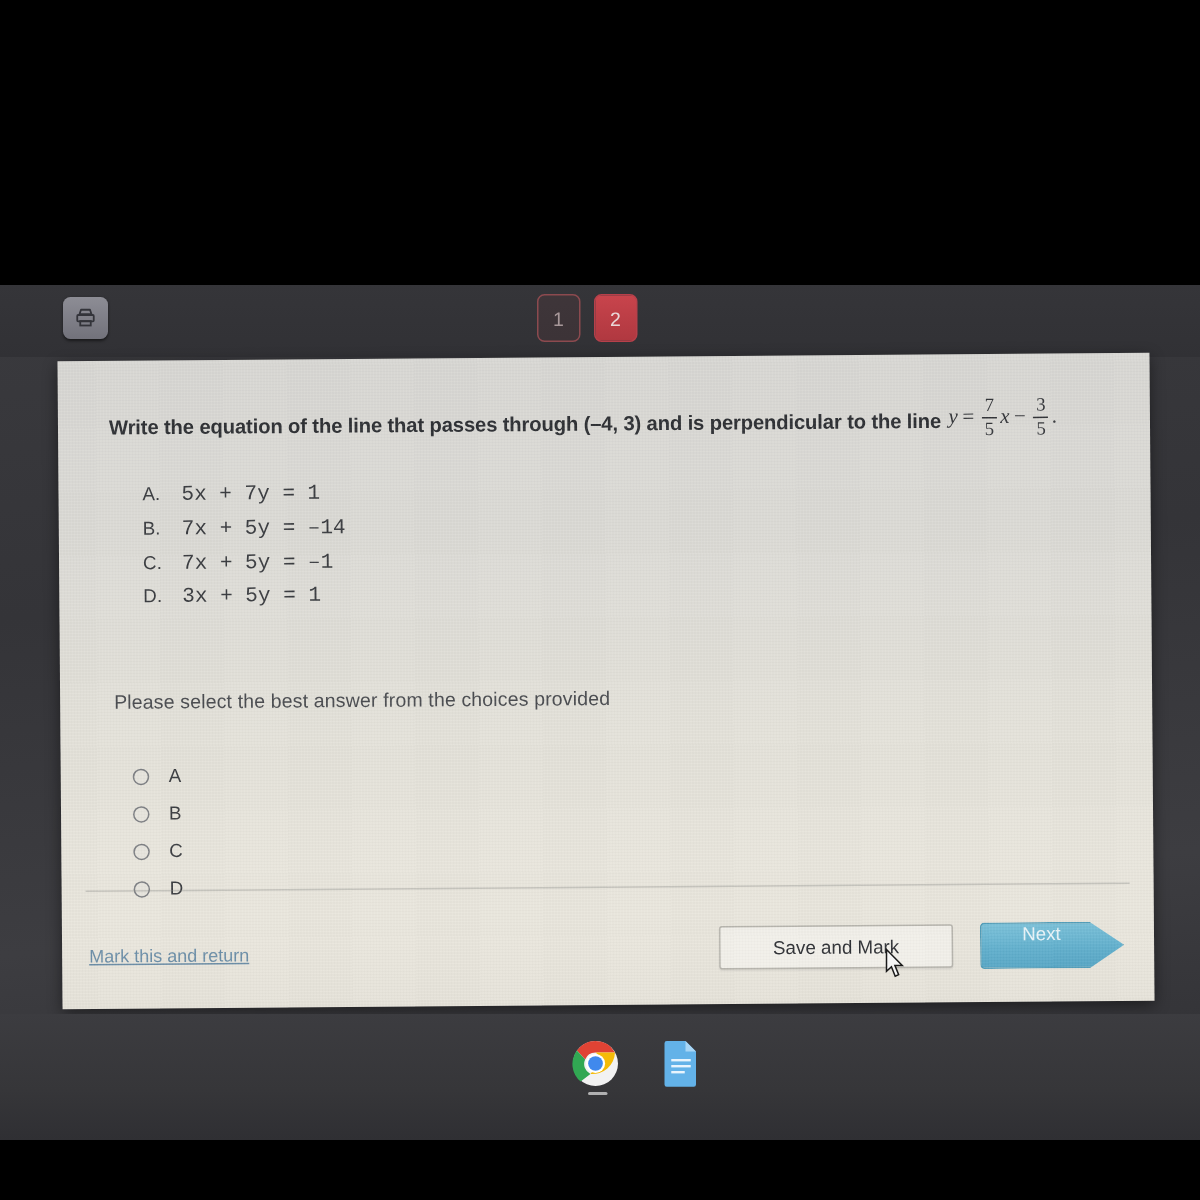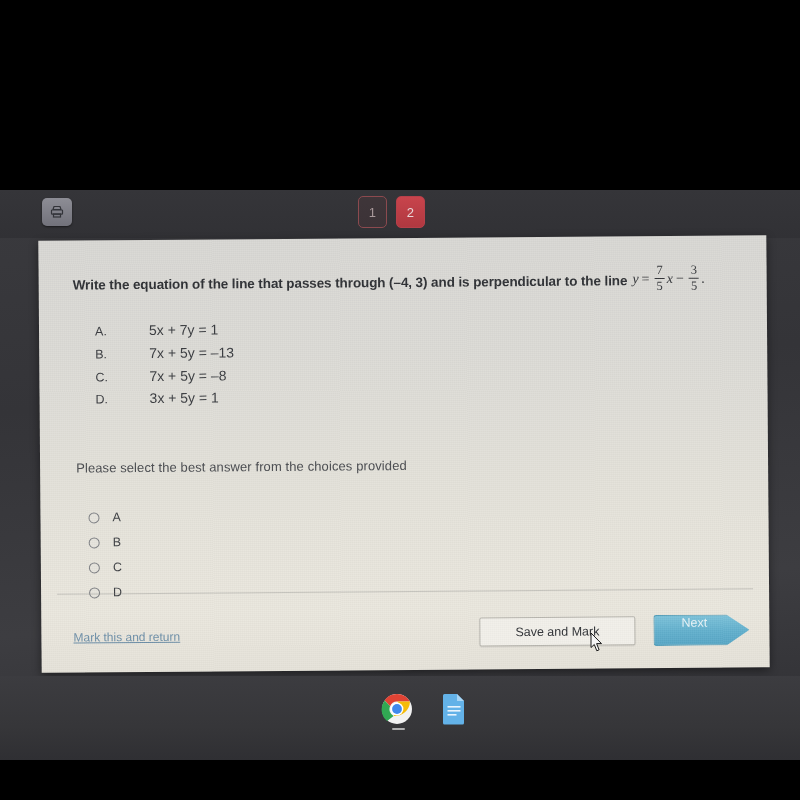"5x + 7y = 1" .choice-eq { font-family: Liberation Sans, sans-serif -> Liberation Mono, monospace; margin-left: 28px -> none }
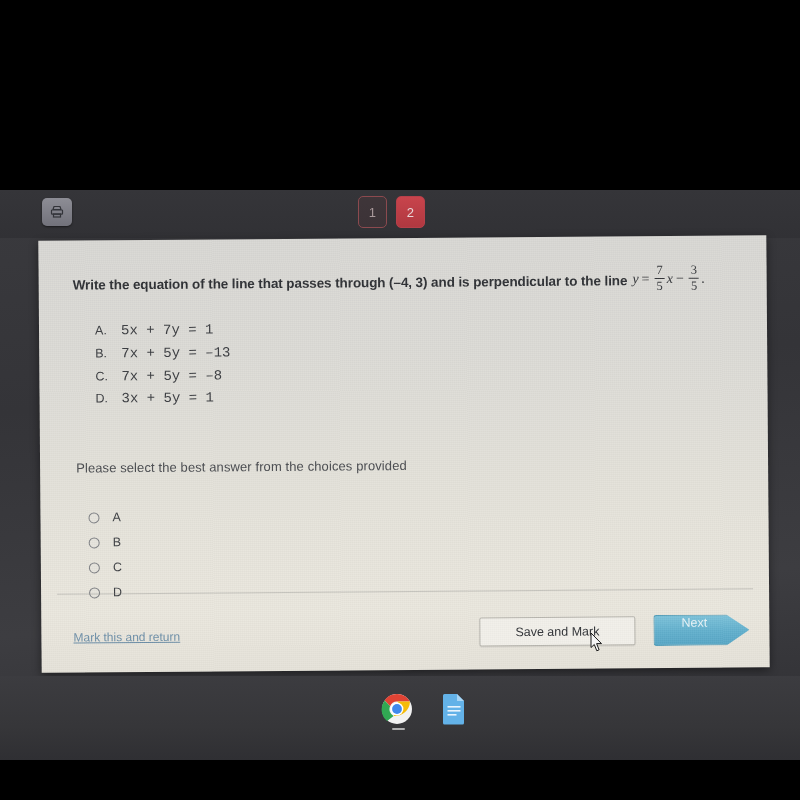"7x + 5y = –13" span.choice-eq { text: 13 -> 14 }
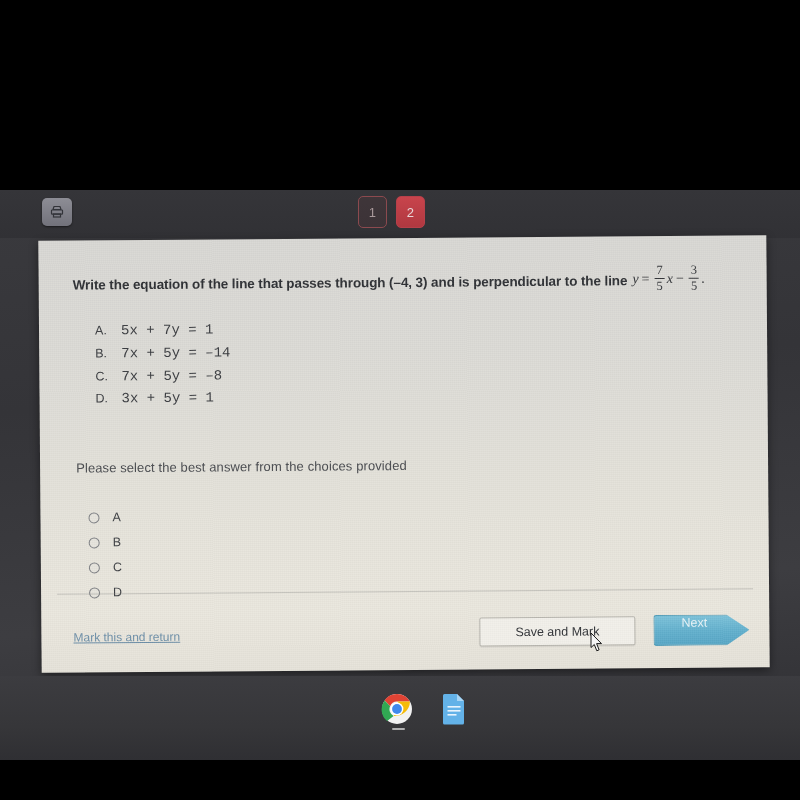"7x + 5y = –8" span.choice-eq { text: 8 -> 1 }
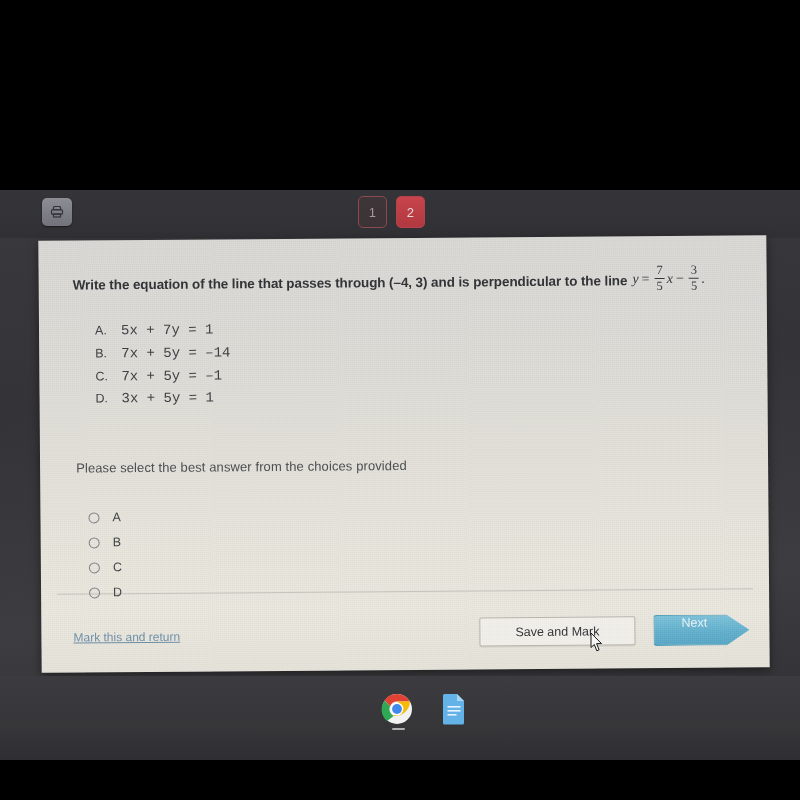"Mark this and return" .mark-link { left: 32px -> 18px }
